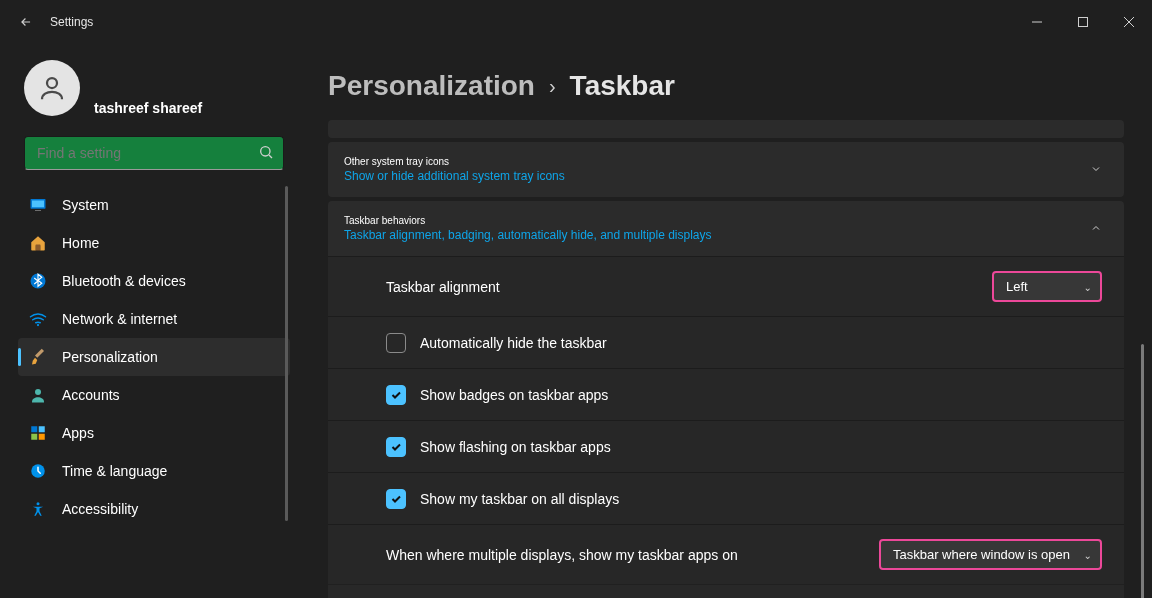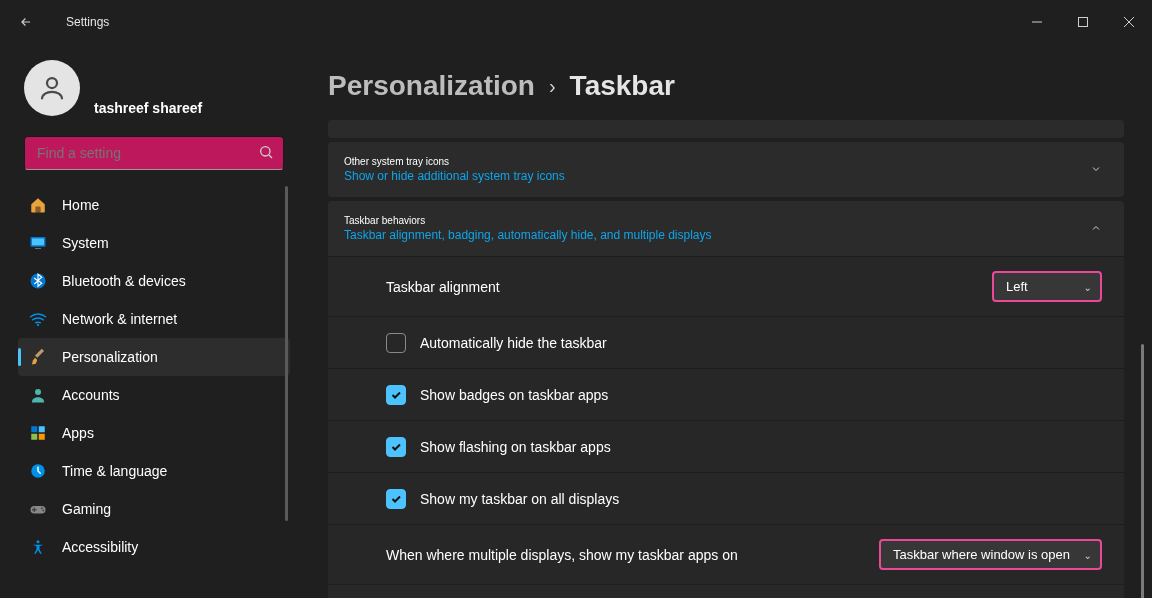"Settings" .titlebar .title { margin-left: 24px -> 8px }
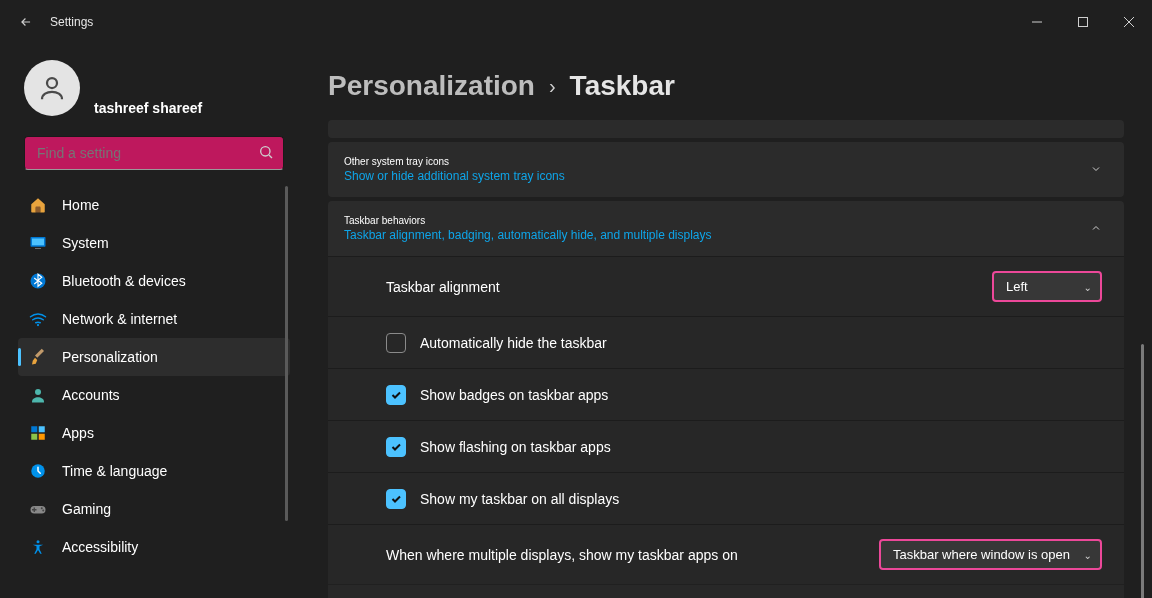"Find a setting" .search input { background: #be185d -> #15803d }
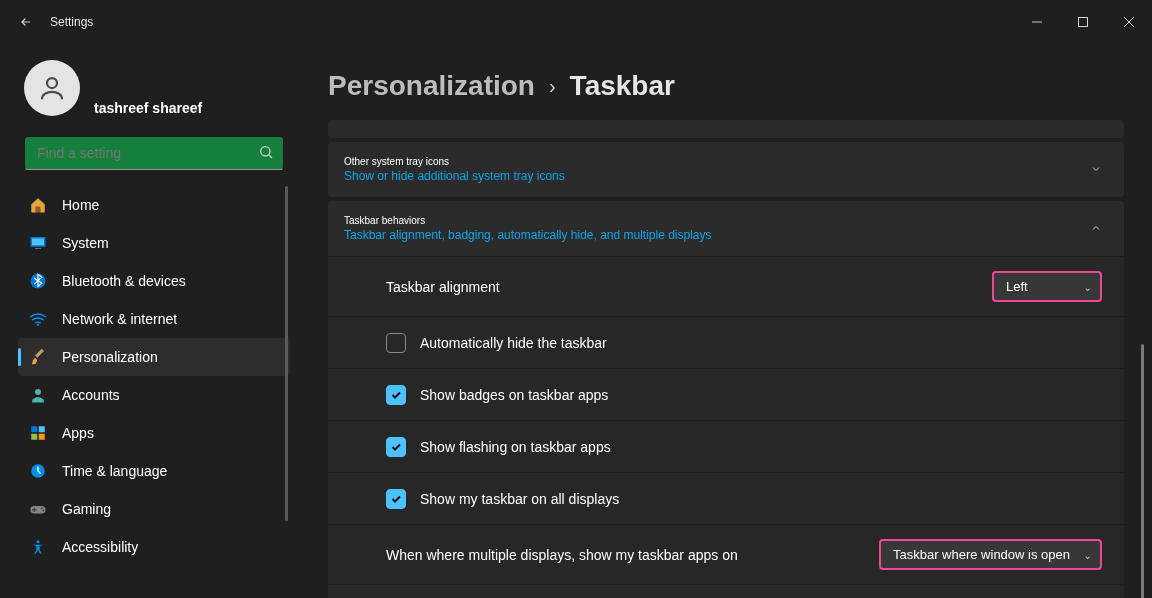"Home" div.nav-item { order: before "System" -> after "System" }
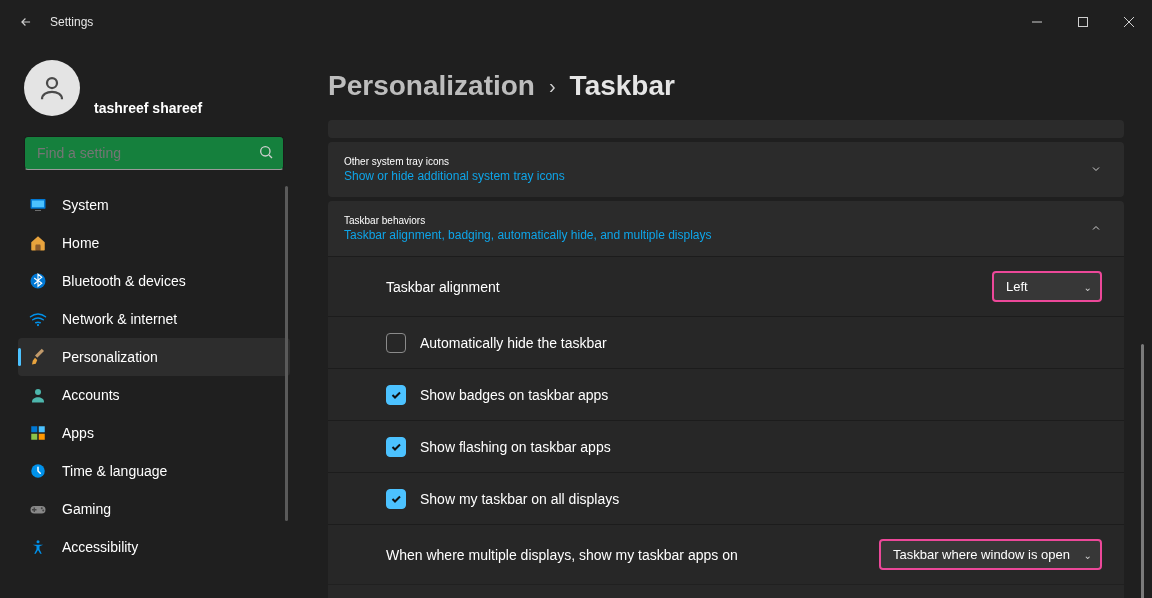"Gaming" div.nav-item { html: <div> <span> <svg> <rect></rect> <circle></circle> <circle></circle> <path></path> </svg> </span> <span>Gaming</span> </div> -> none }
